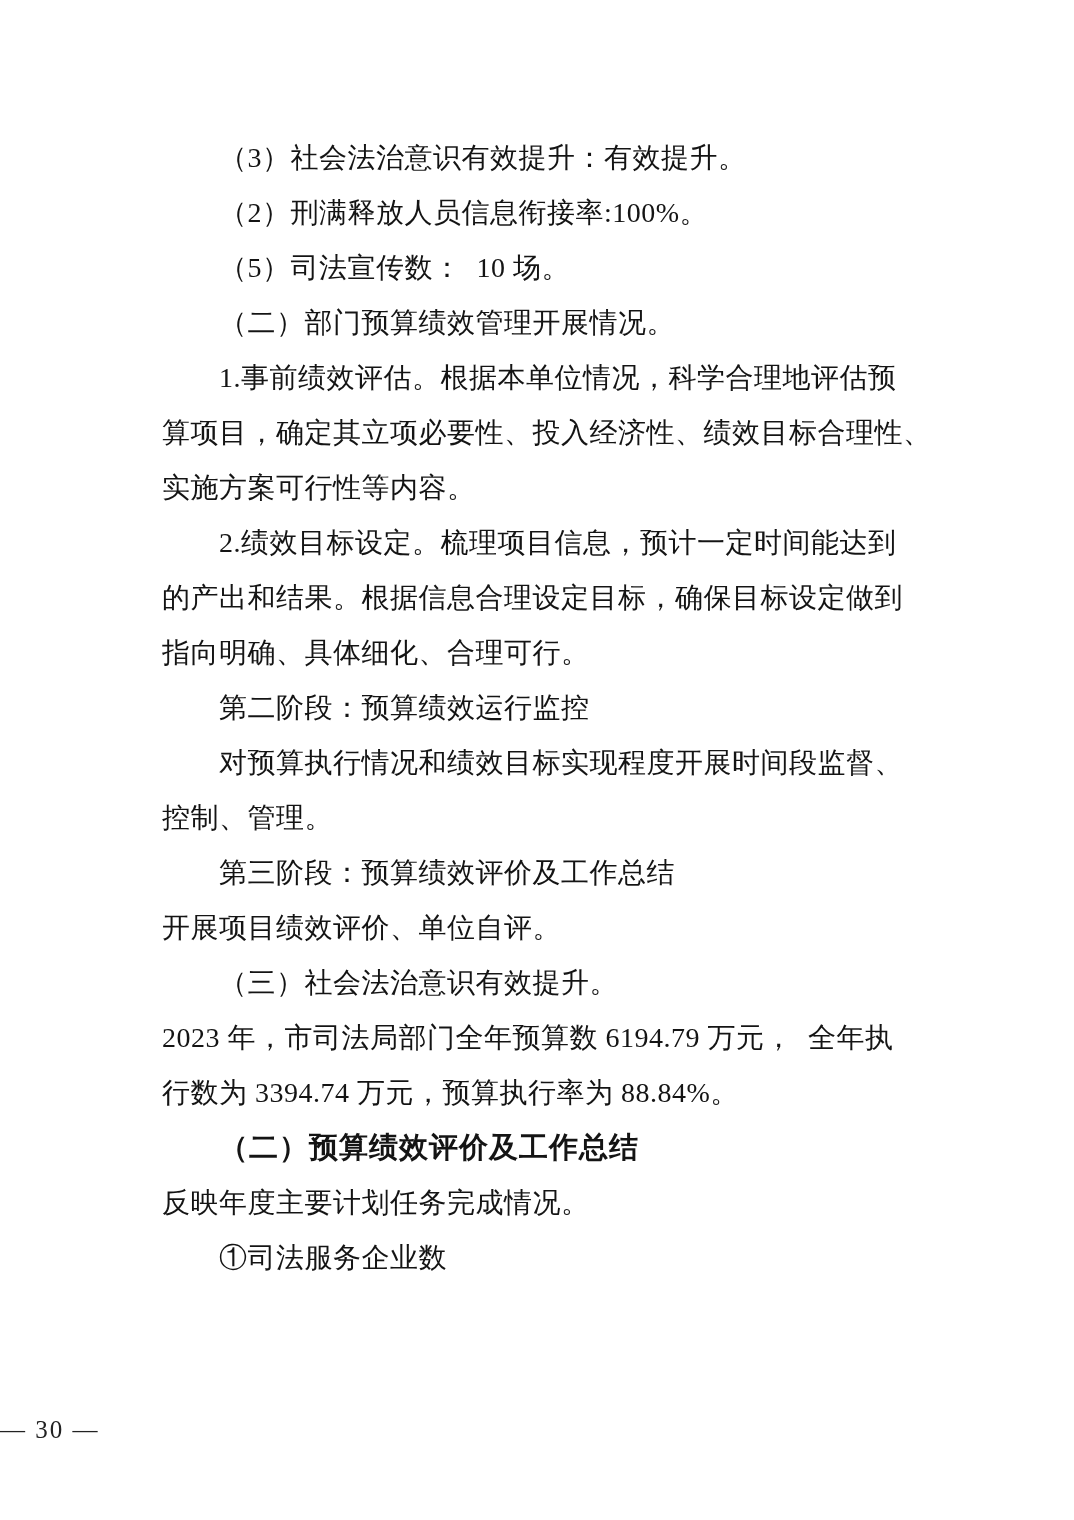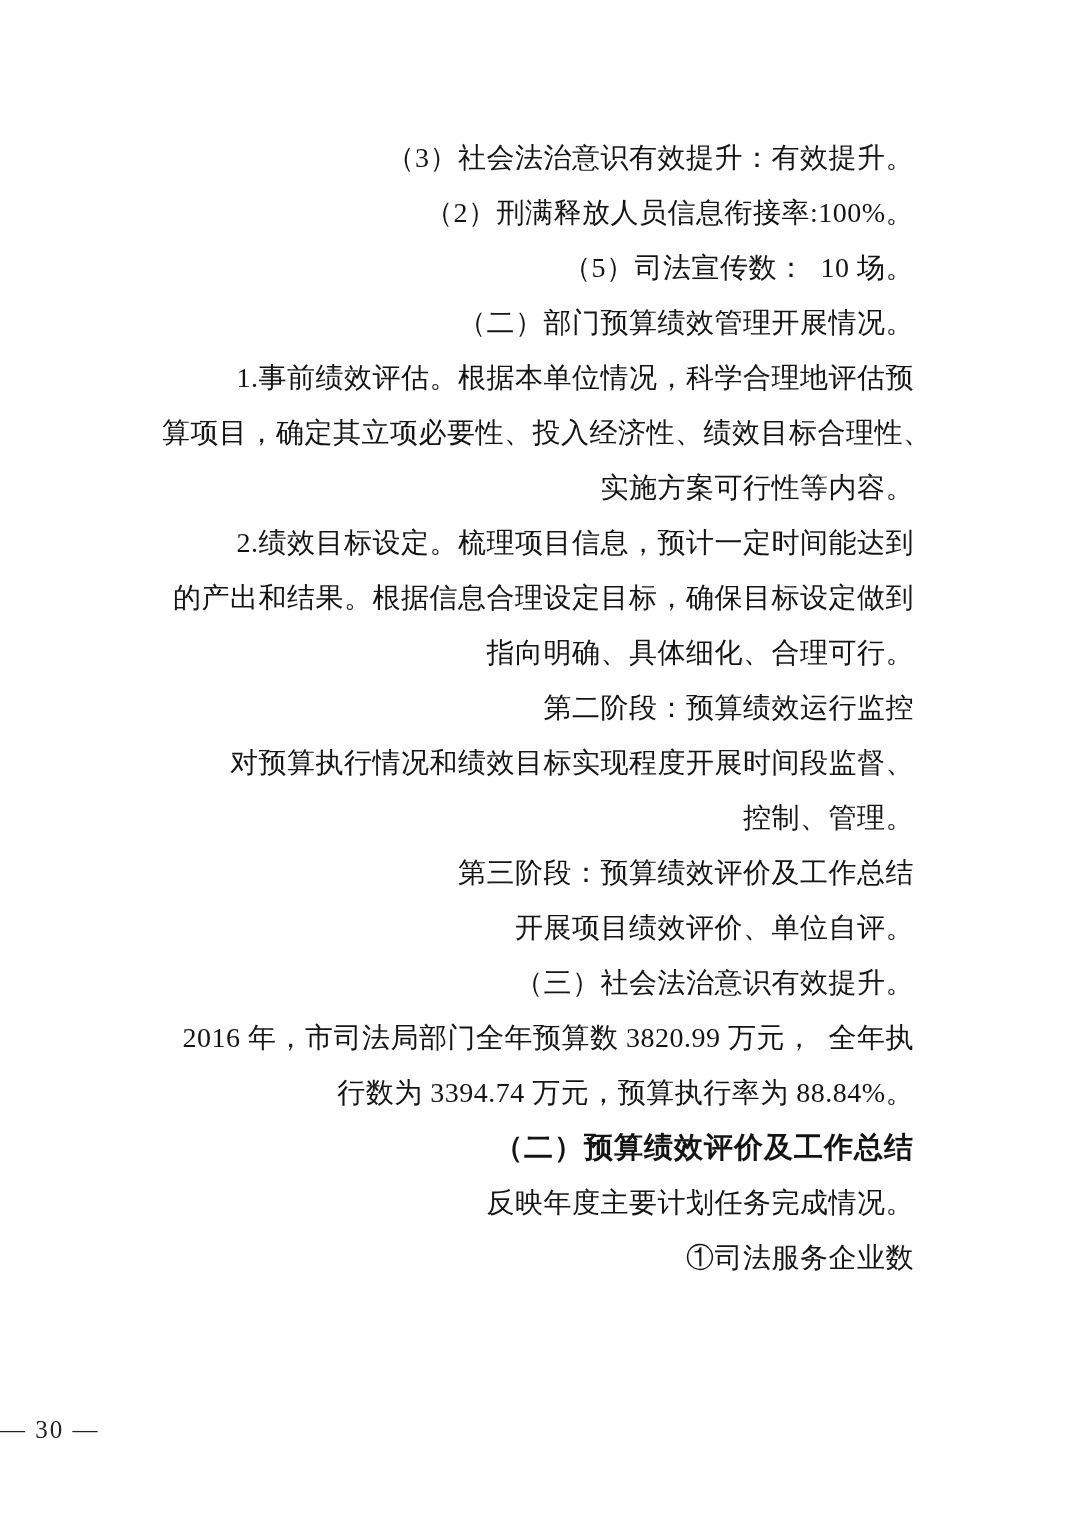"（3）社会法治意识有效提升：有效提升。" .line { text-align: right -> none }
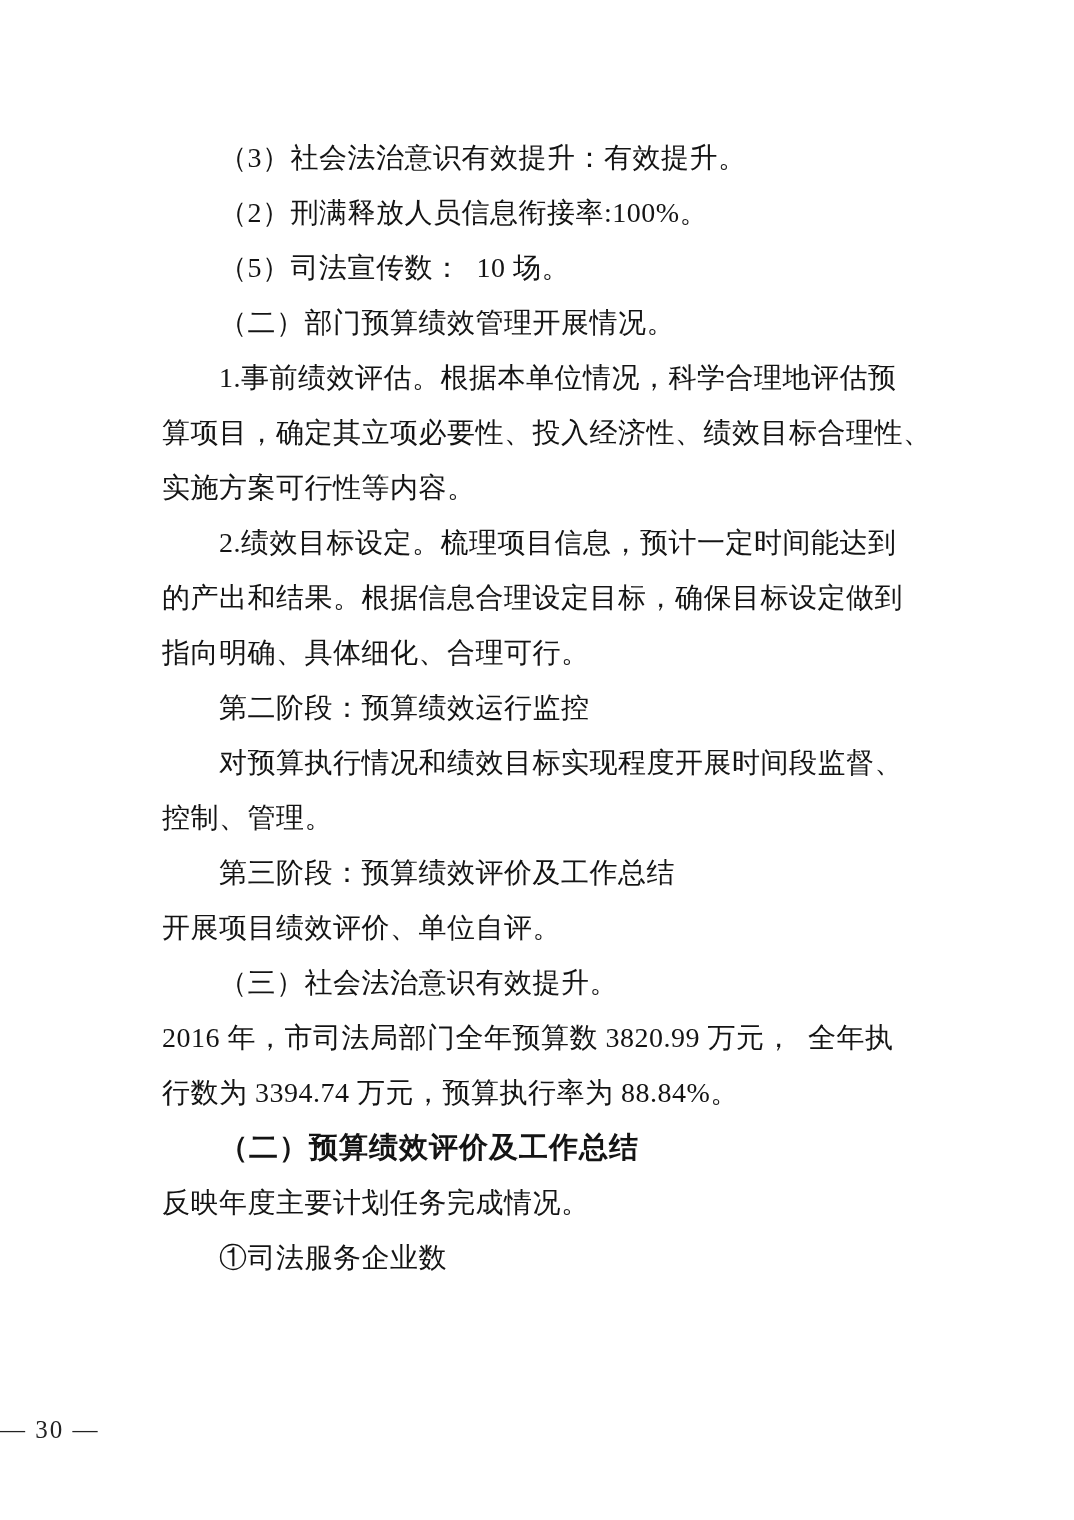"2016 年，市司法局部门全年预算数 3820.99 万元， 全年执" div.line { text: 2016 年，市司法局部门全年预算数 3820.99 -> 2023 年，市司法局部门全年预算数 6194.79 }
